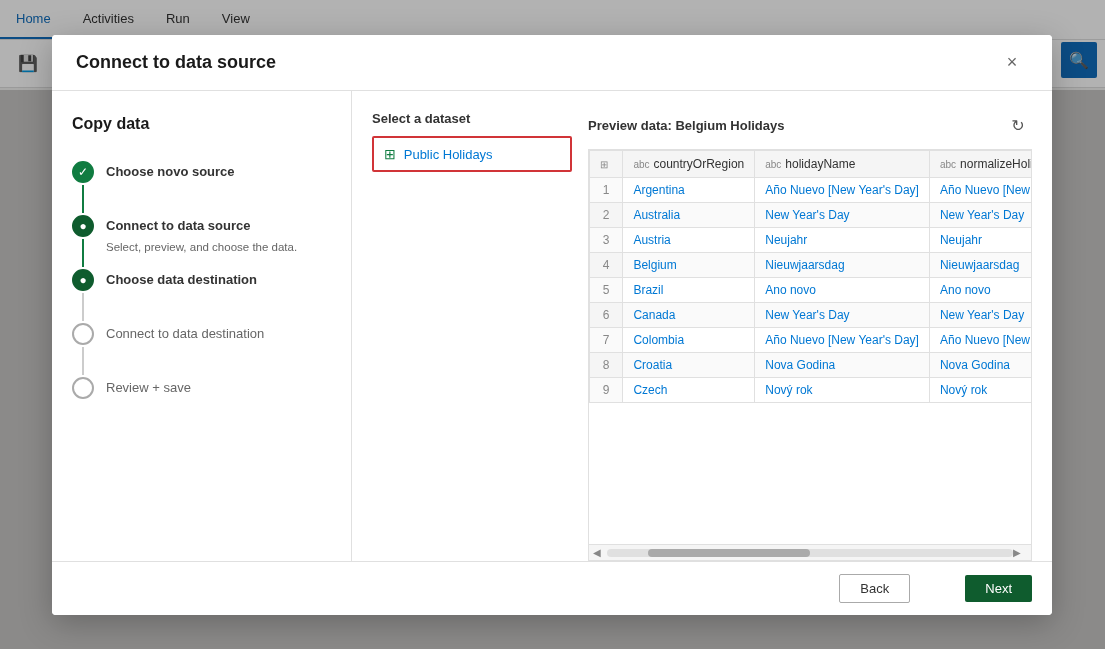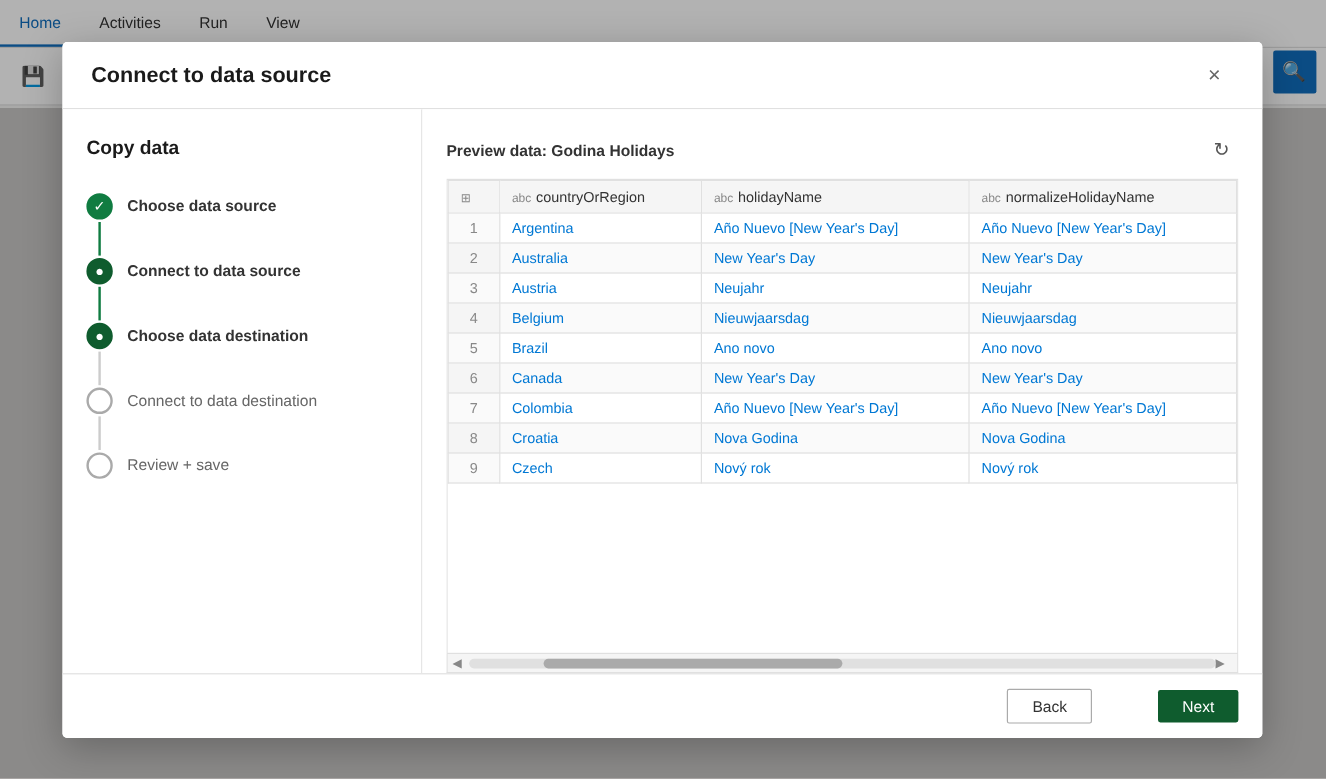"Select a dataset" div.dataset-selector { html: none -> <div> <div>Select a dataset</div> <div> <span>⊞</span> <span>Public Holidays</span> </div> </div> }
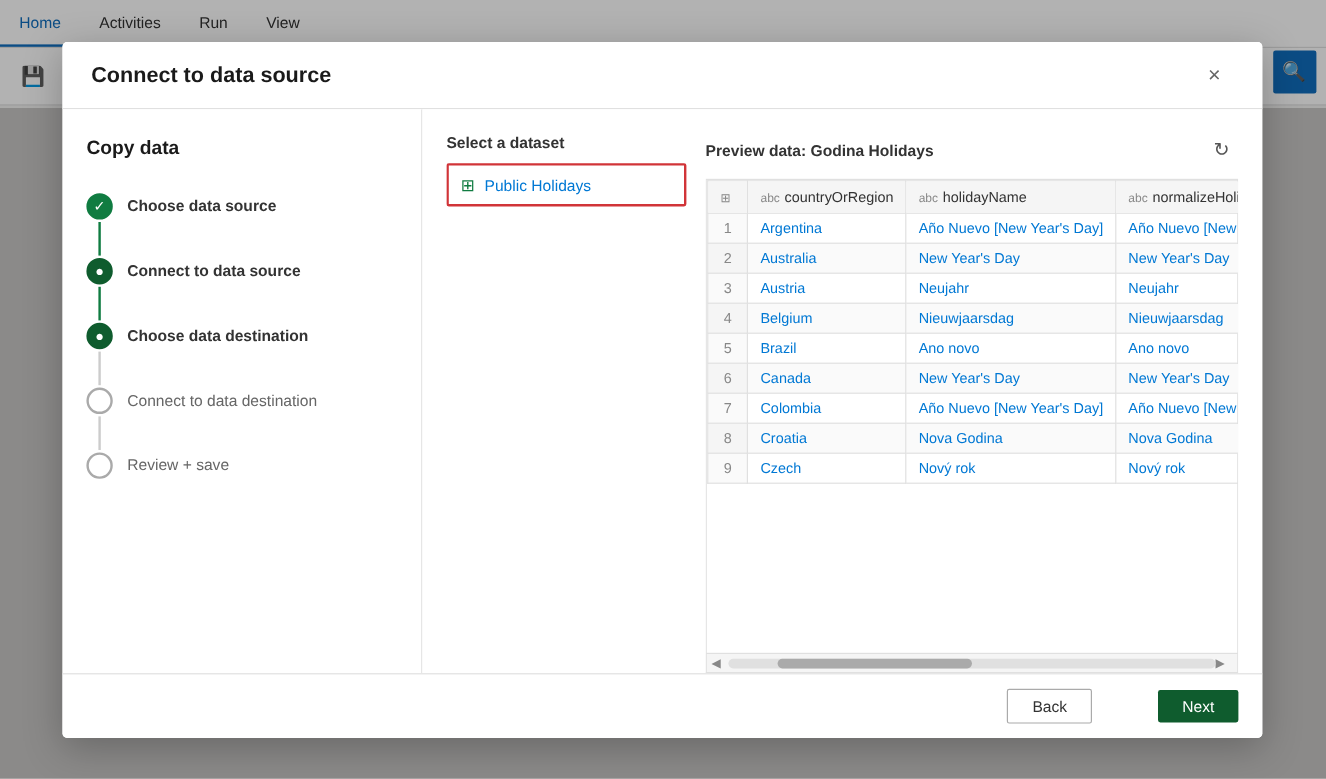"Preview data: Godina Holidays" span.preview-title { text: Godina -> Belgium }
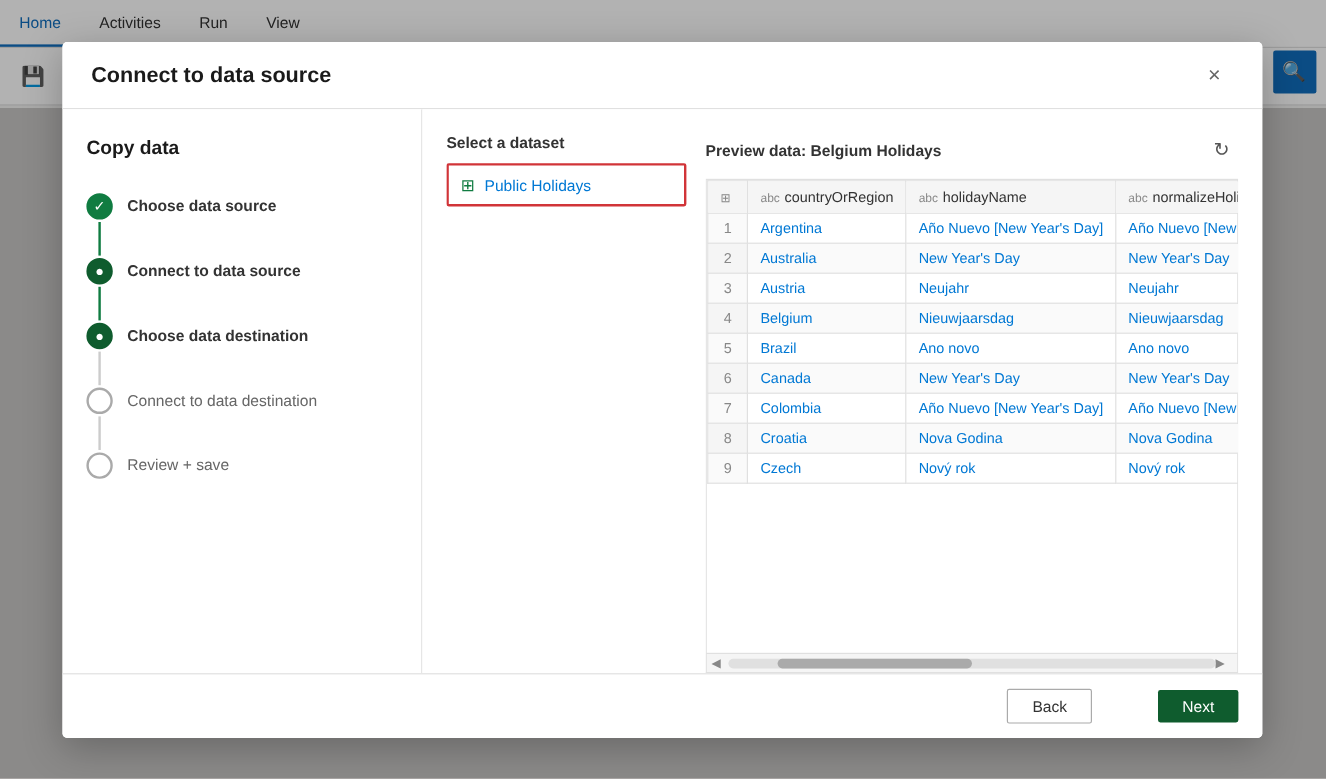"Choose data source" div.step-label { text: data -> novo }
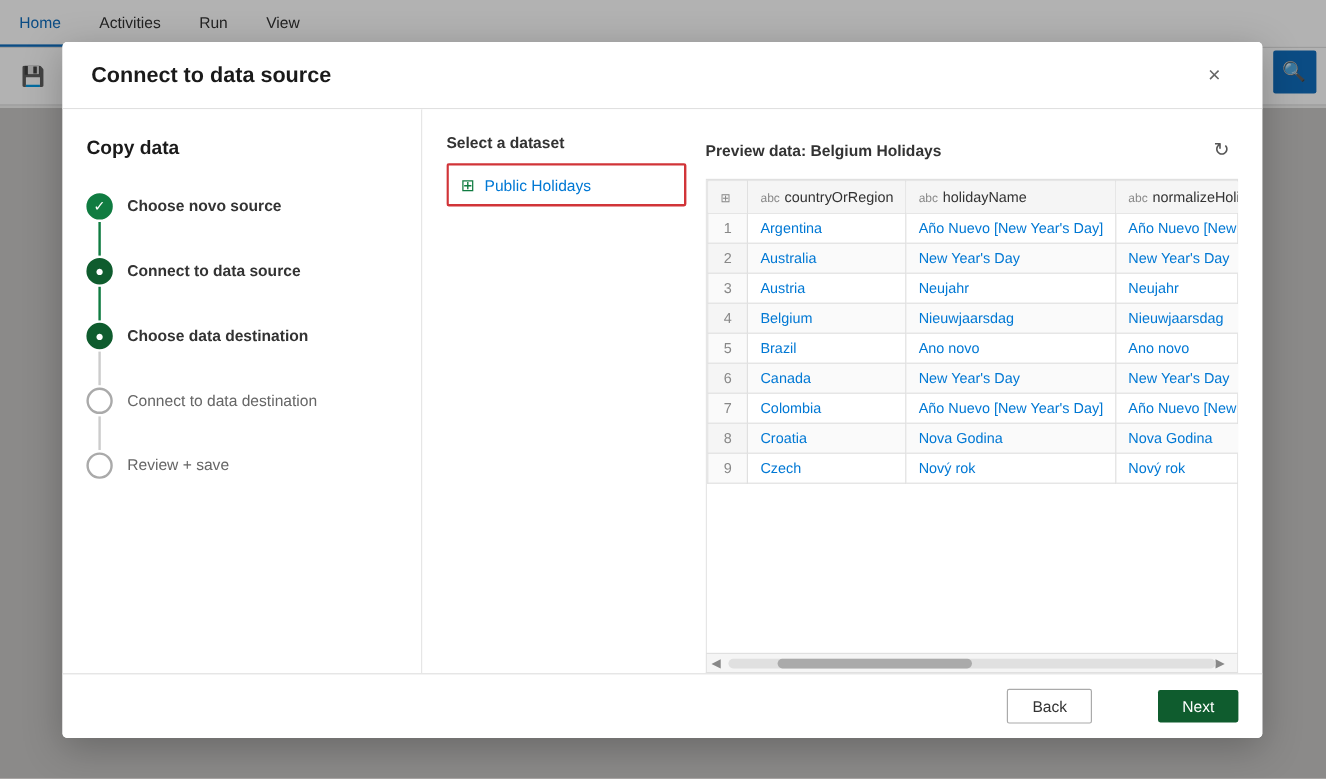"Select, preview, and choose the" div.step-sublabel { html: none -> <div>Select, preview, and choose the data.</div> }
